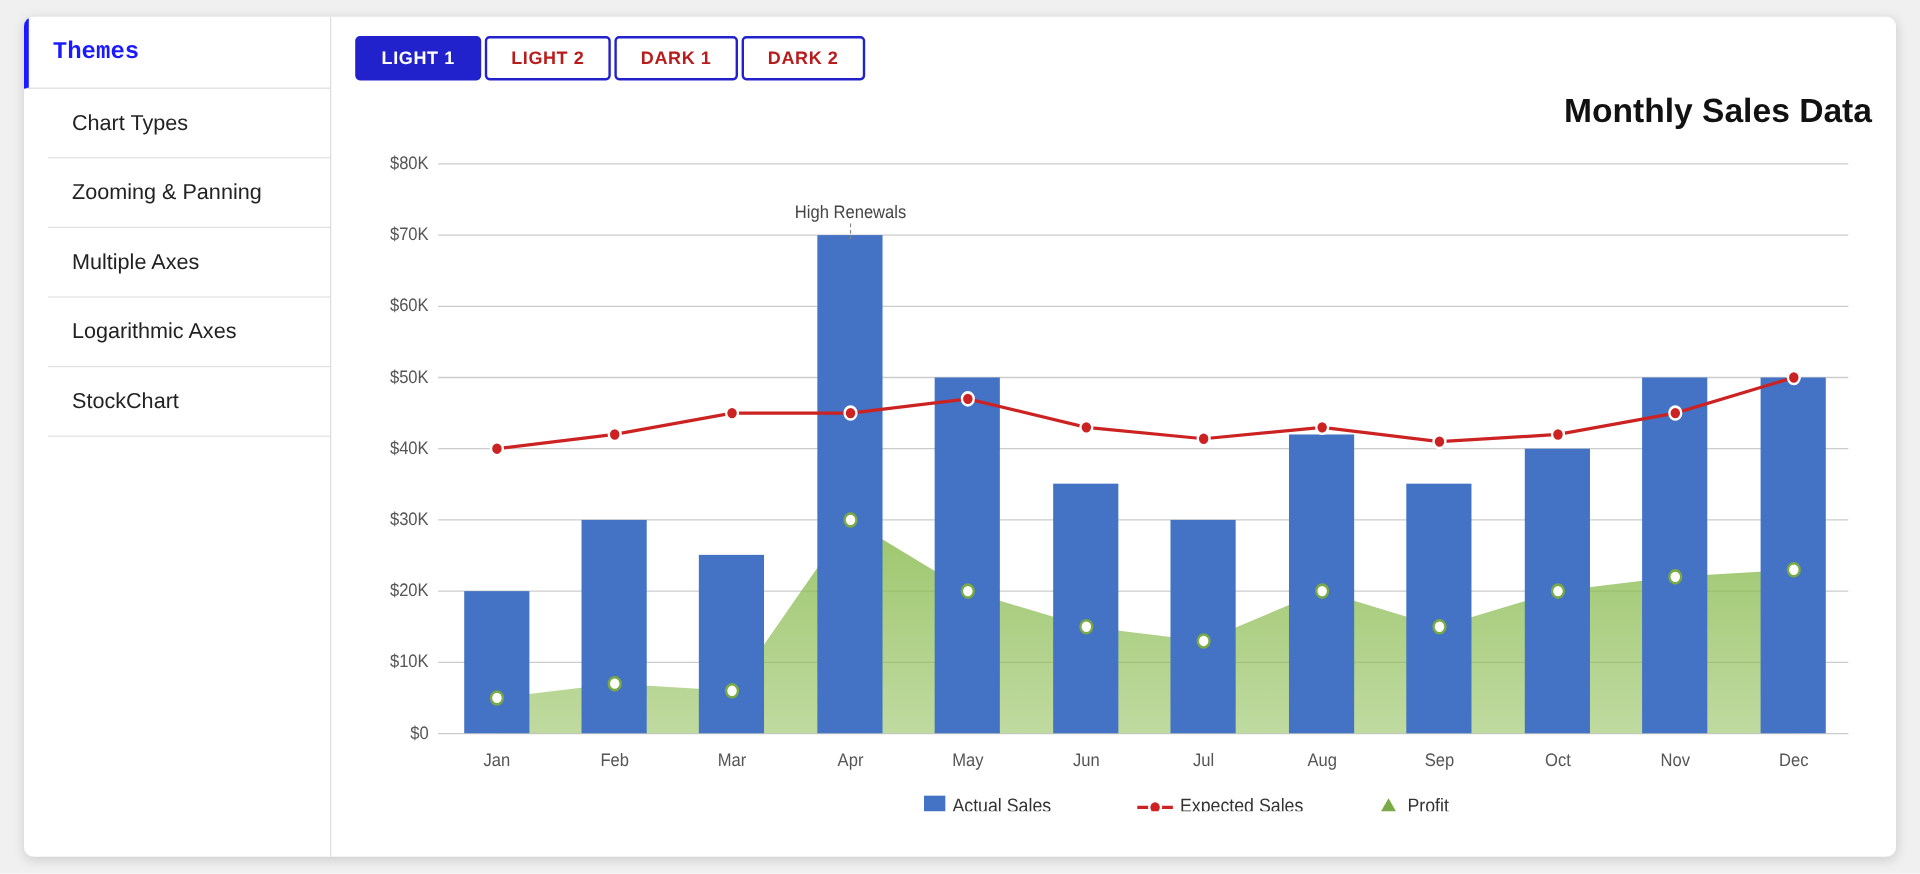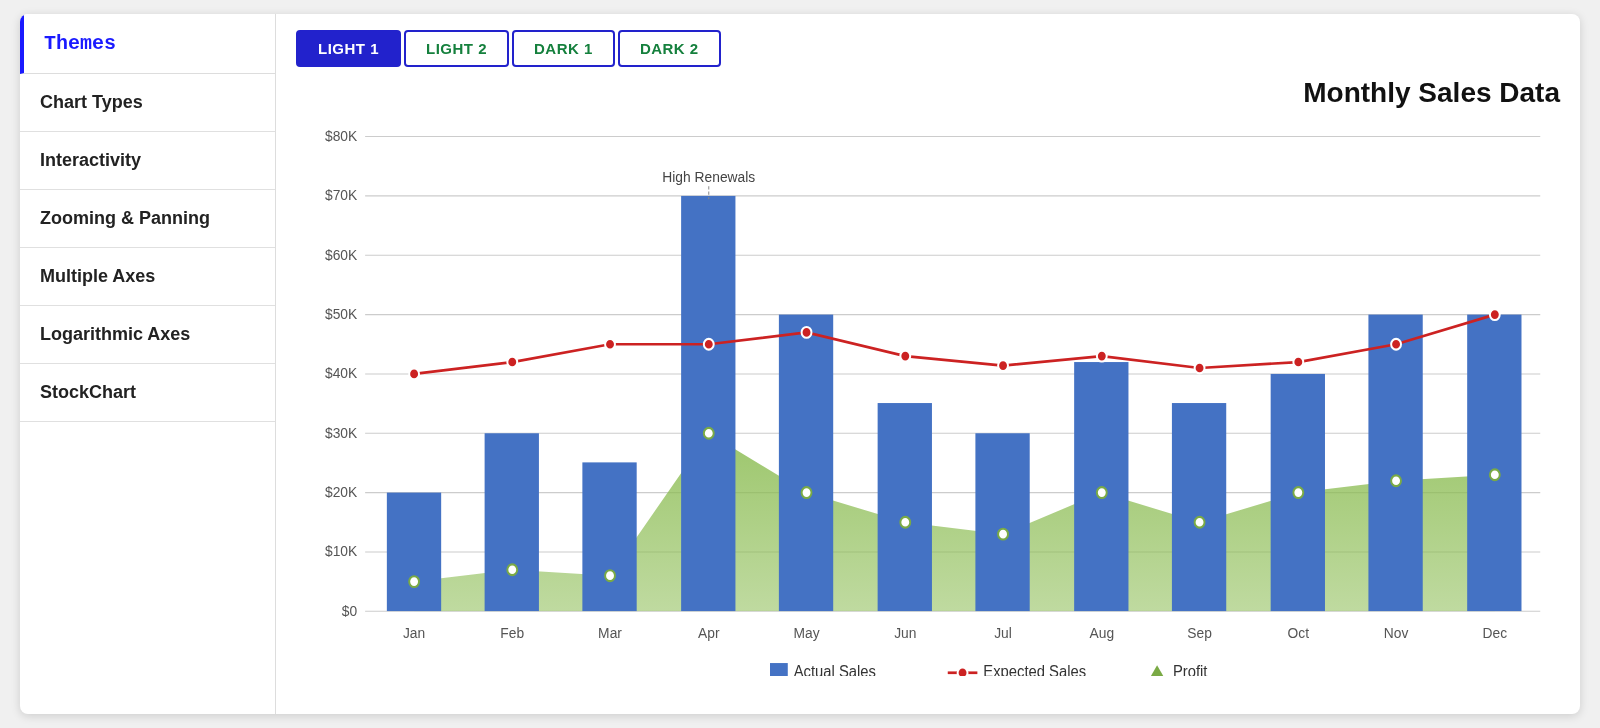"LIGHT 2" .theme-btn { color: #15803d -> #b91c1c }
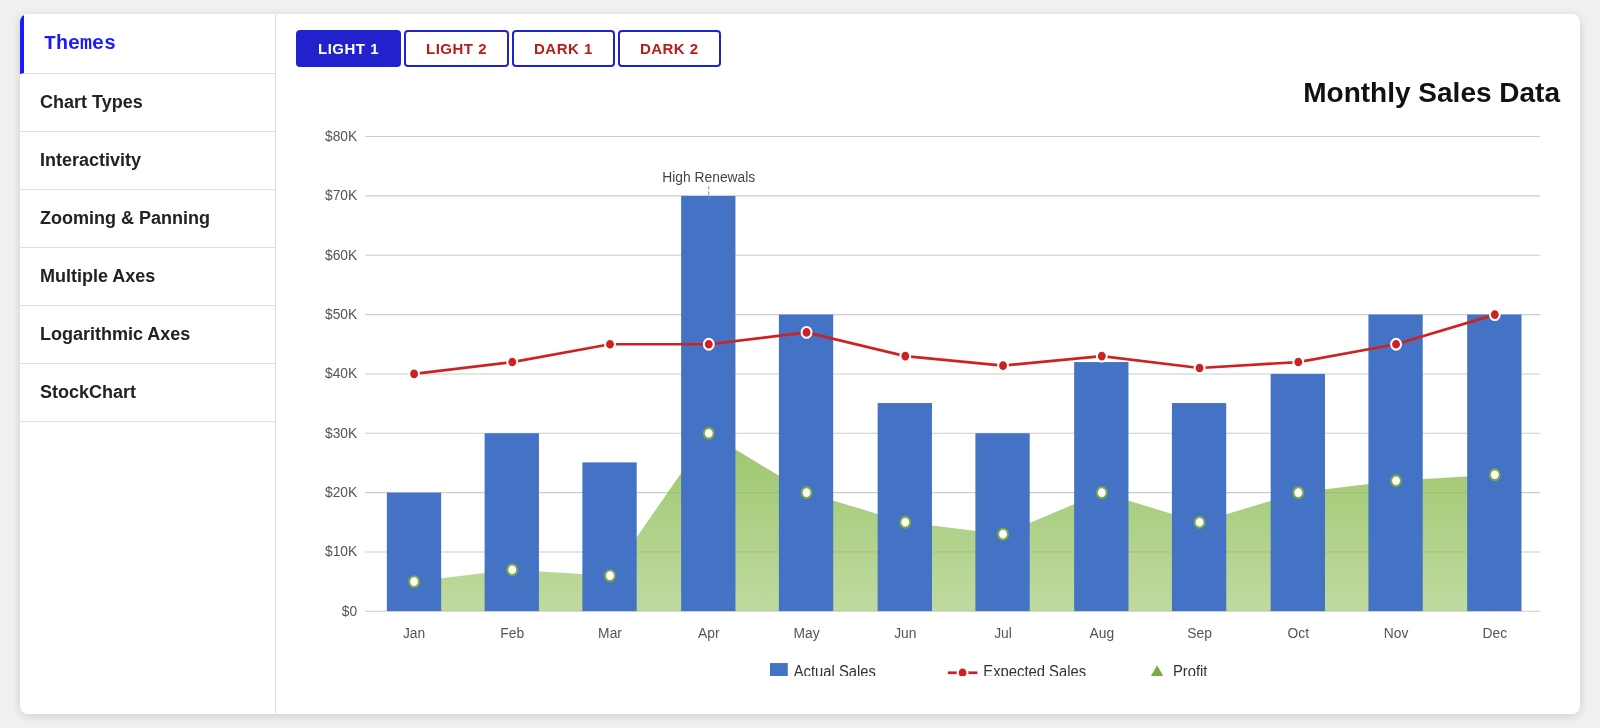"Chart Types" .sidebar-item { font-weight: 700 -> 400; margin-left: none -> 20px }
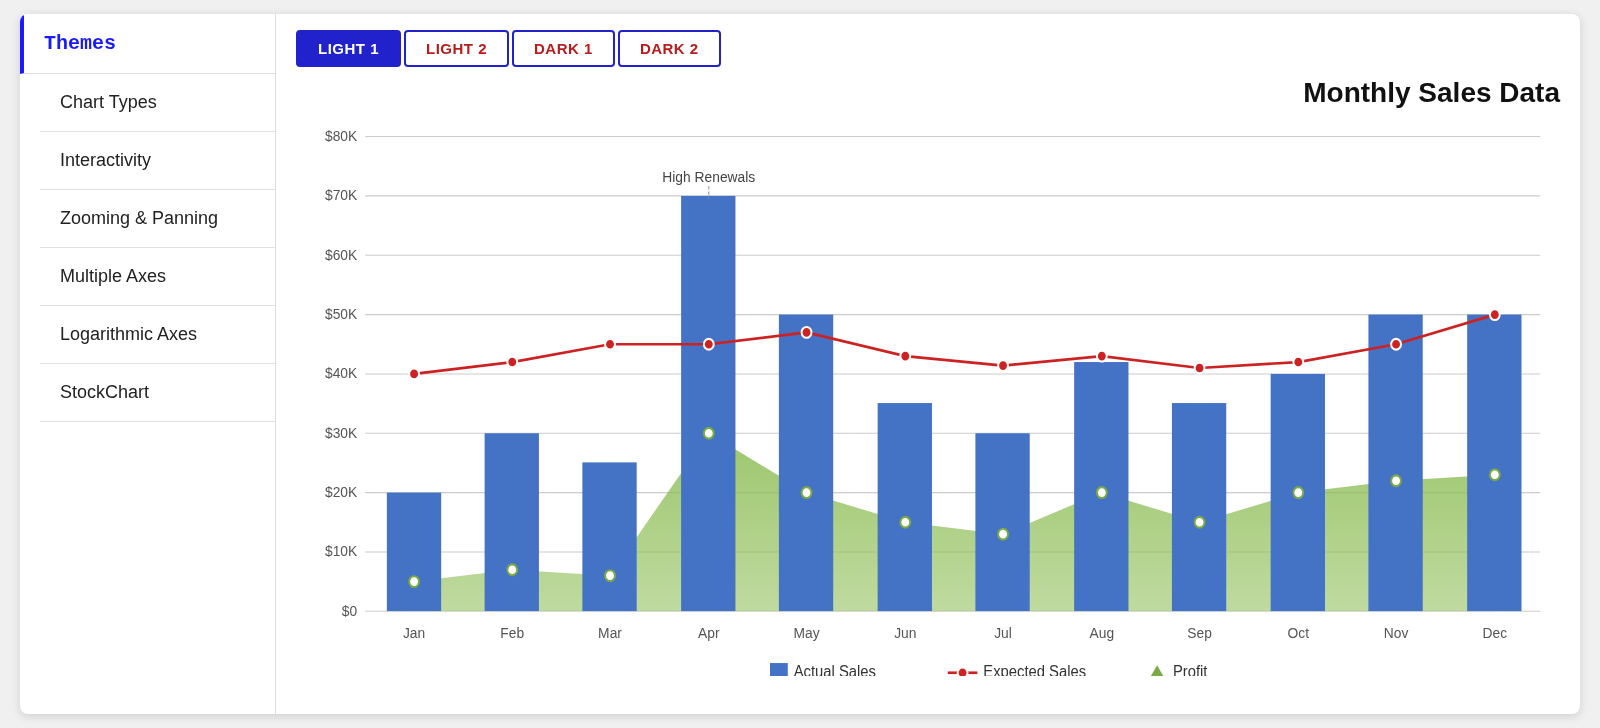"Interactivity" div.sidebar-item { html: <div> <span>Interactivity</span> </div> -> none }
